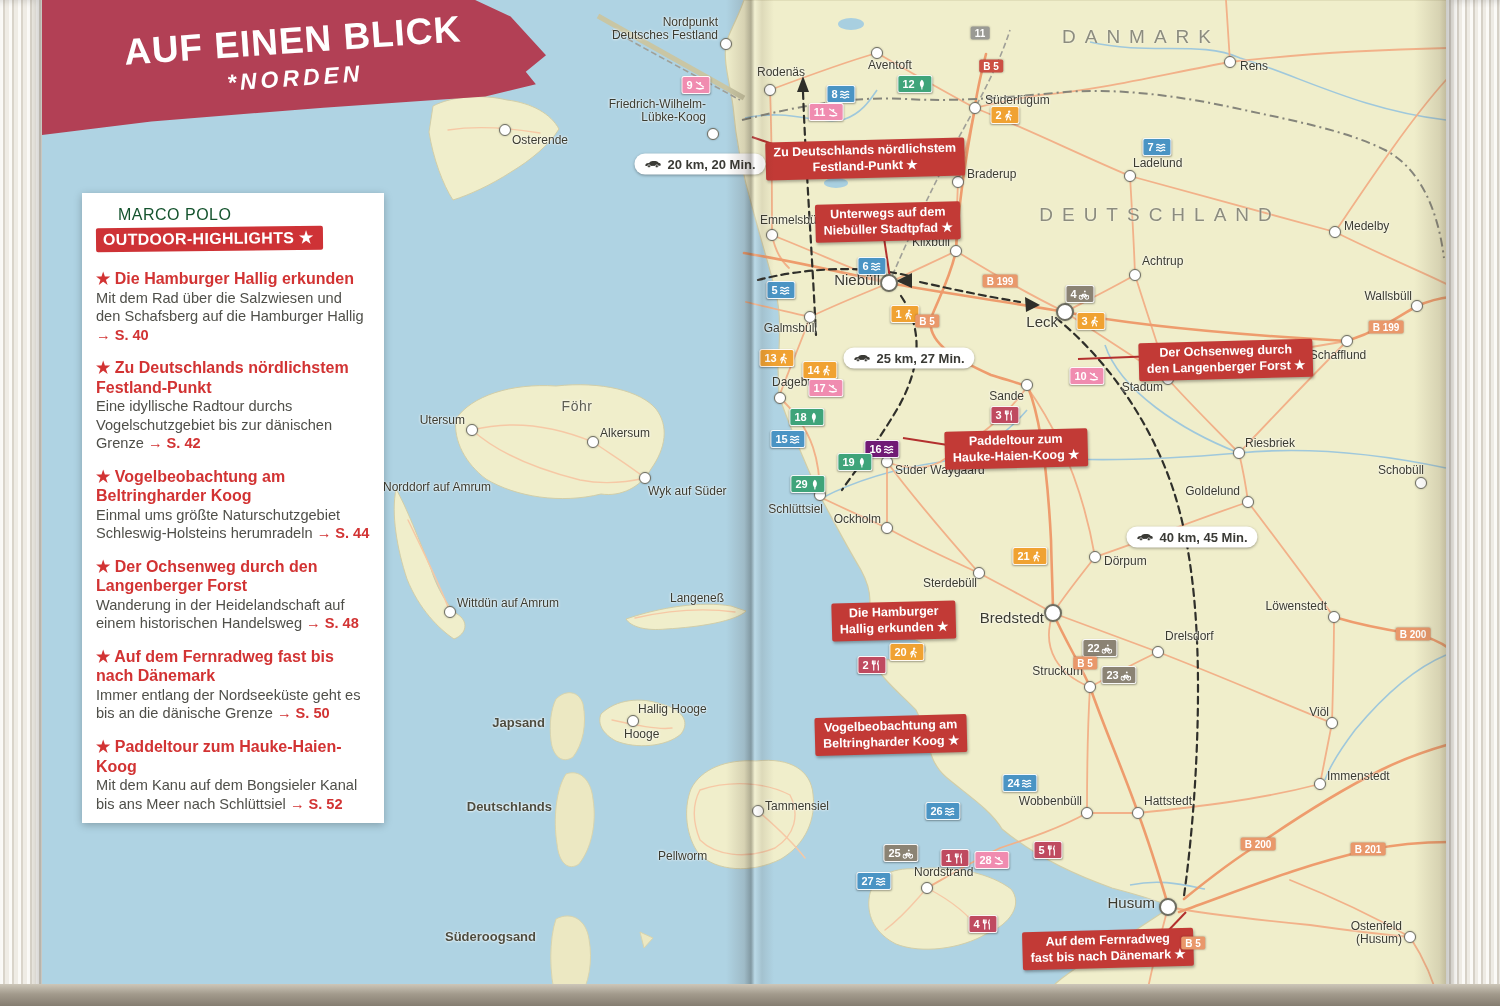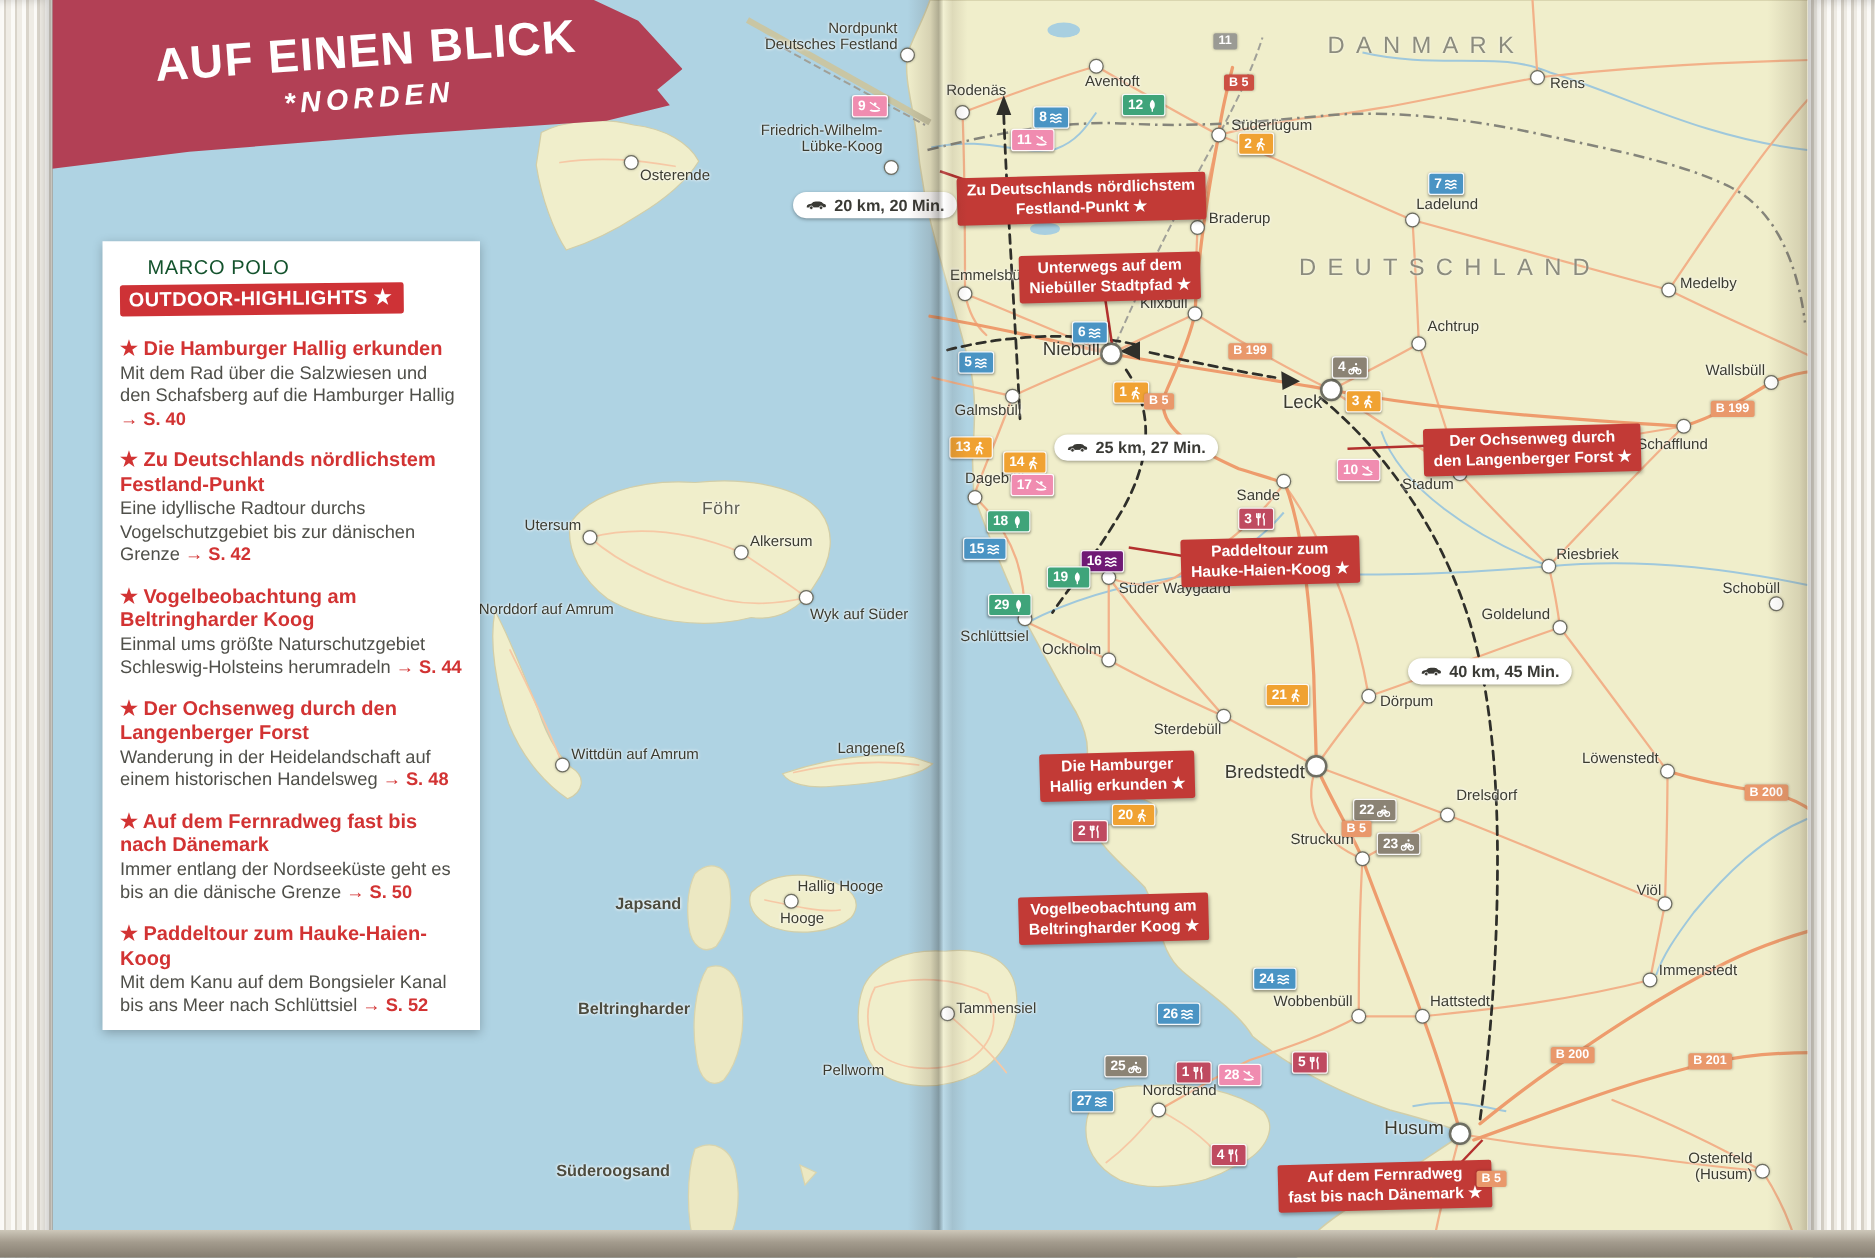"Beltringharder" div.tlabel { text: Beltringharder -> Deutschlands }
